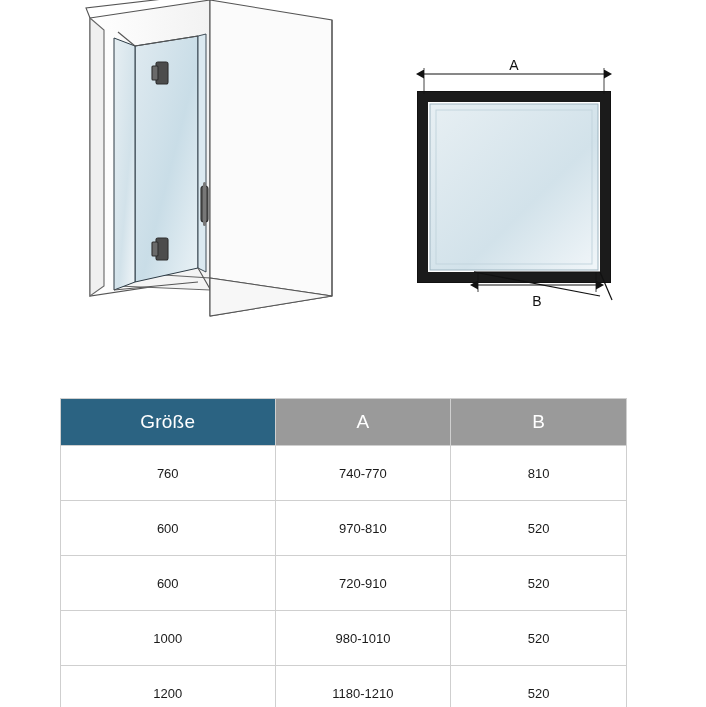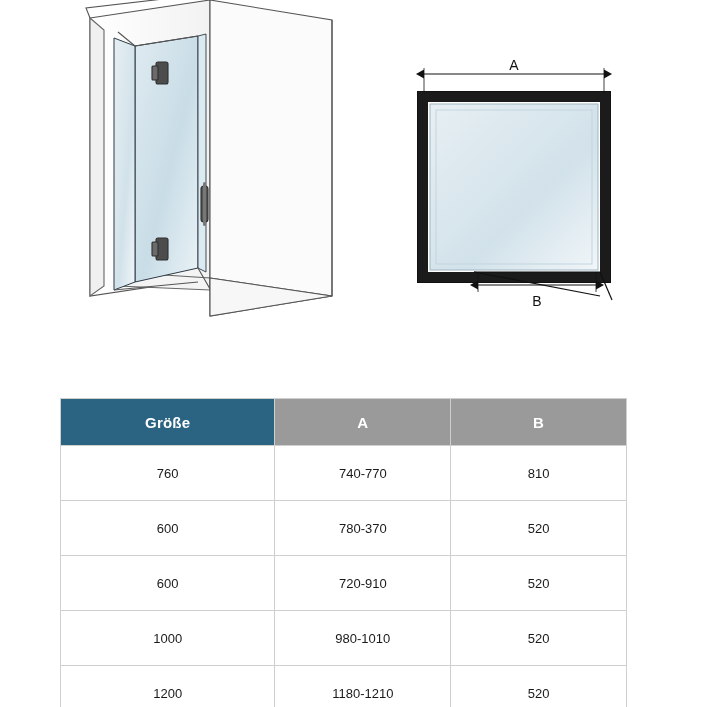"Größe" .spec-table th { font-size: 15px -> 19px; font-weight: bold -> normal }
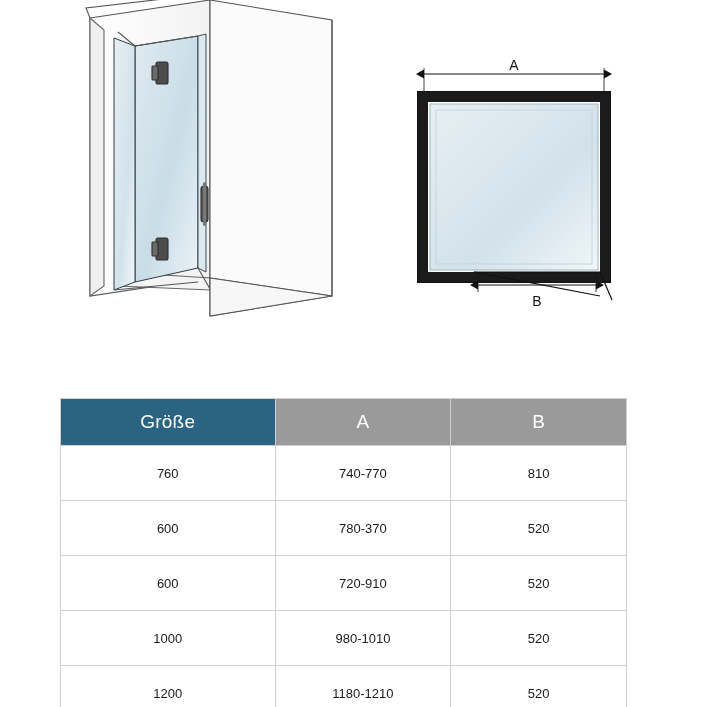"780-370" td { text: 780-370 -> 970-810 }
